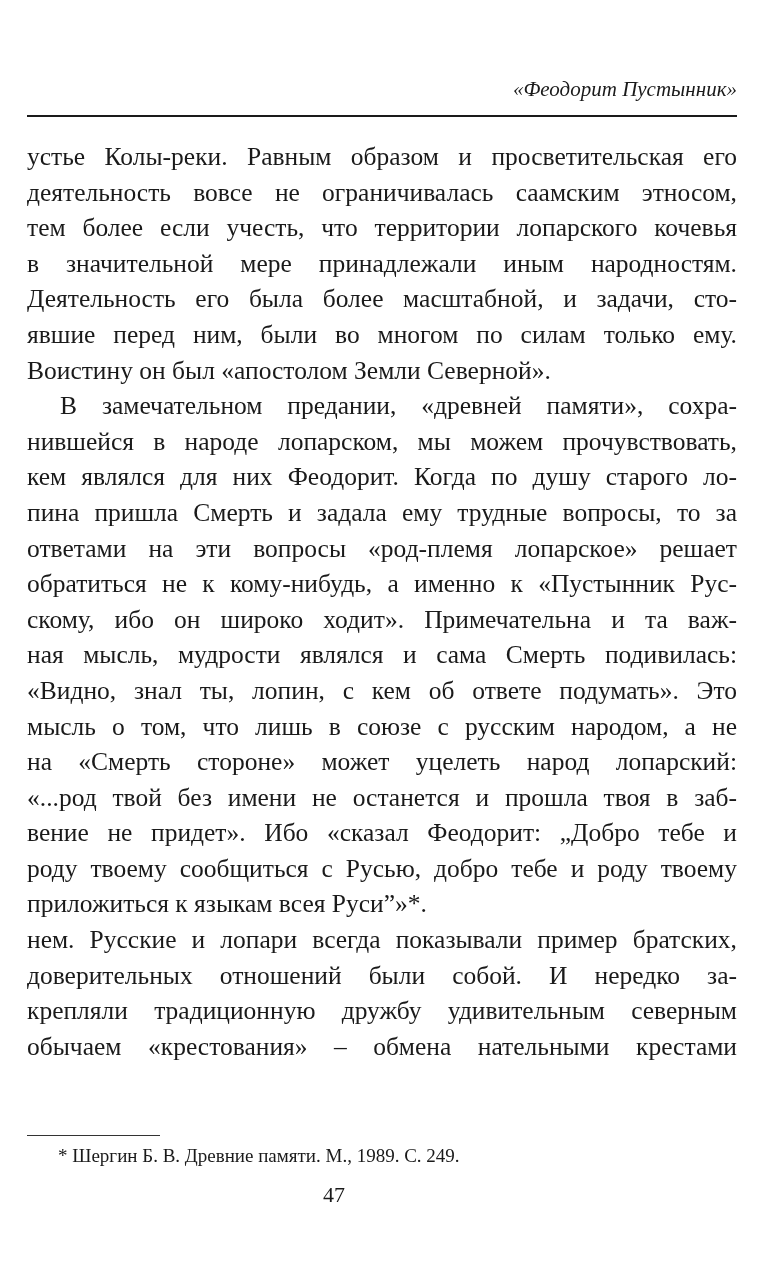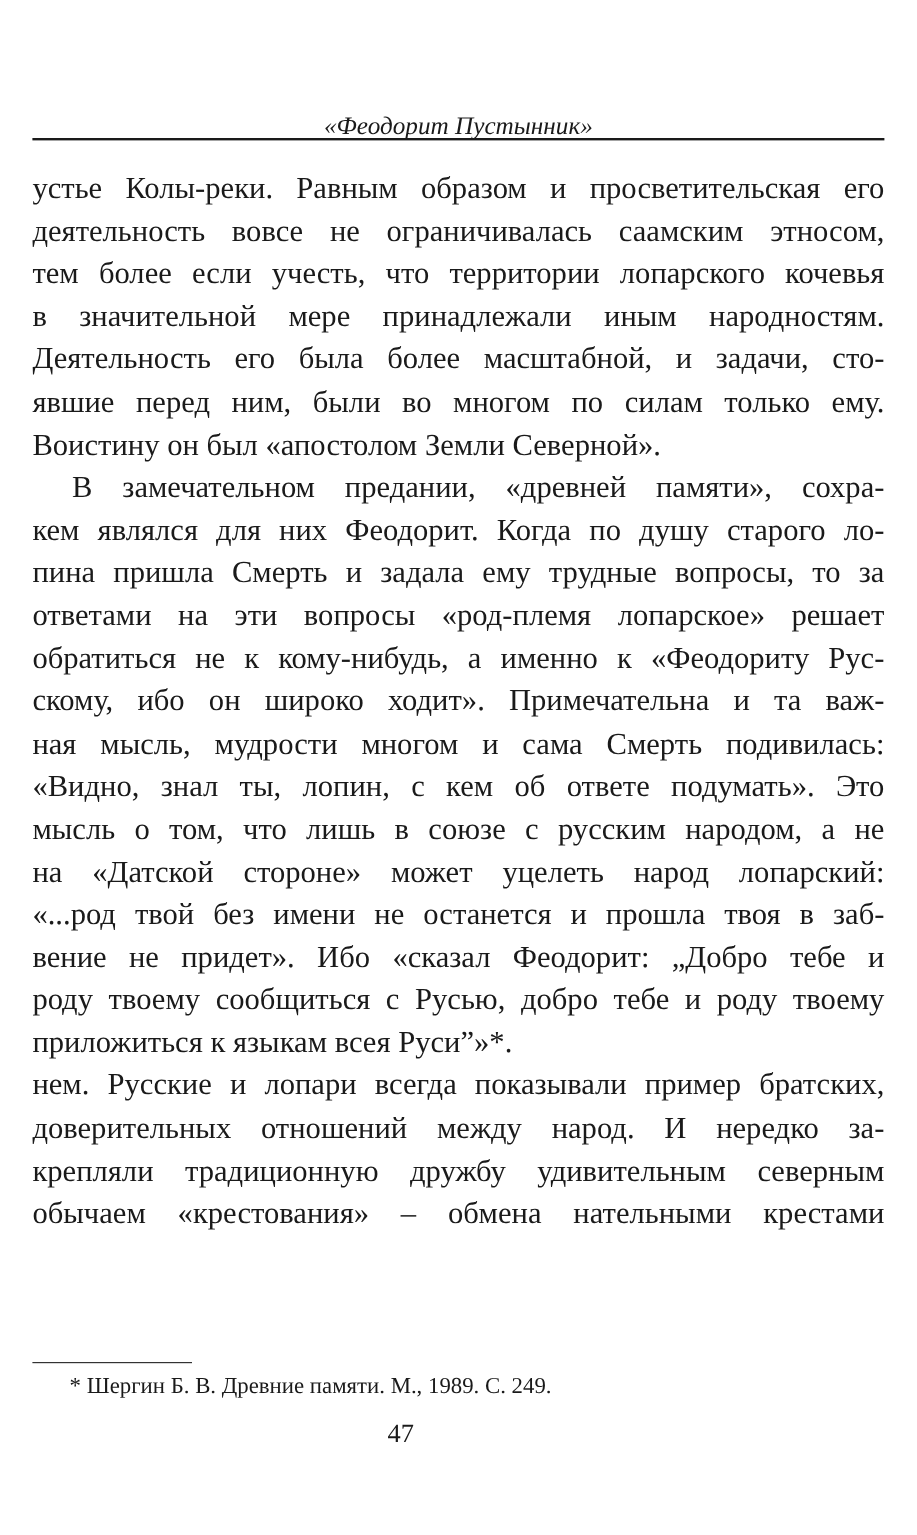"«Феодорит Пустынник»" .running-head { text-align: center -> right; top: 92px -> 76px }
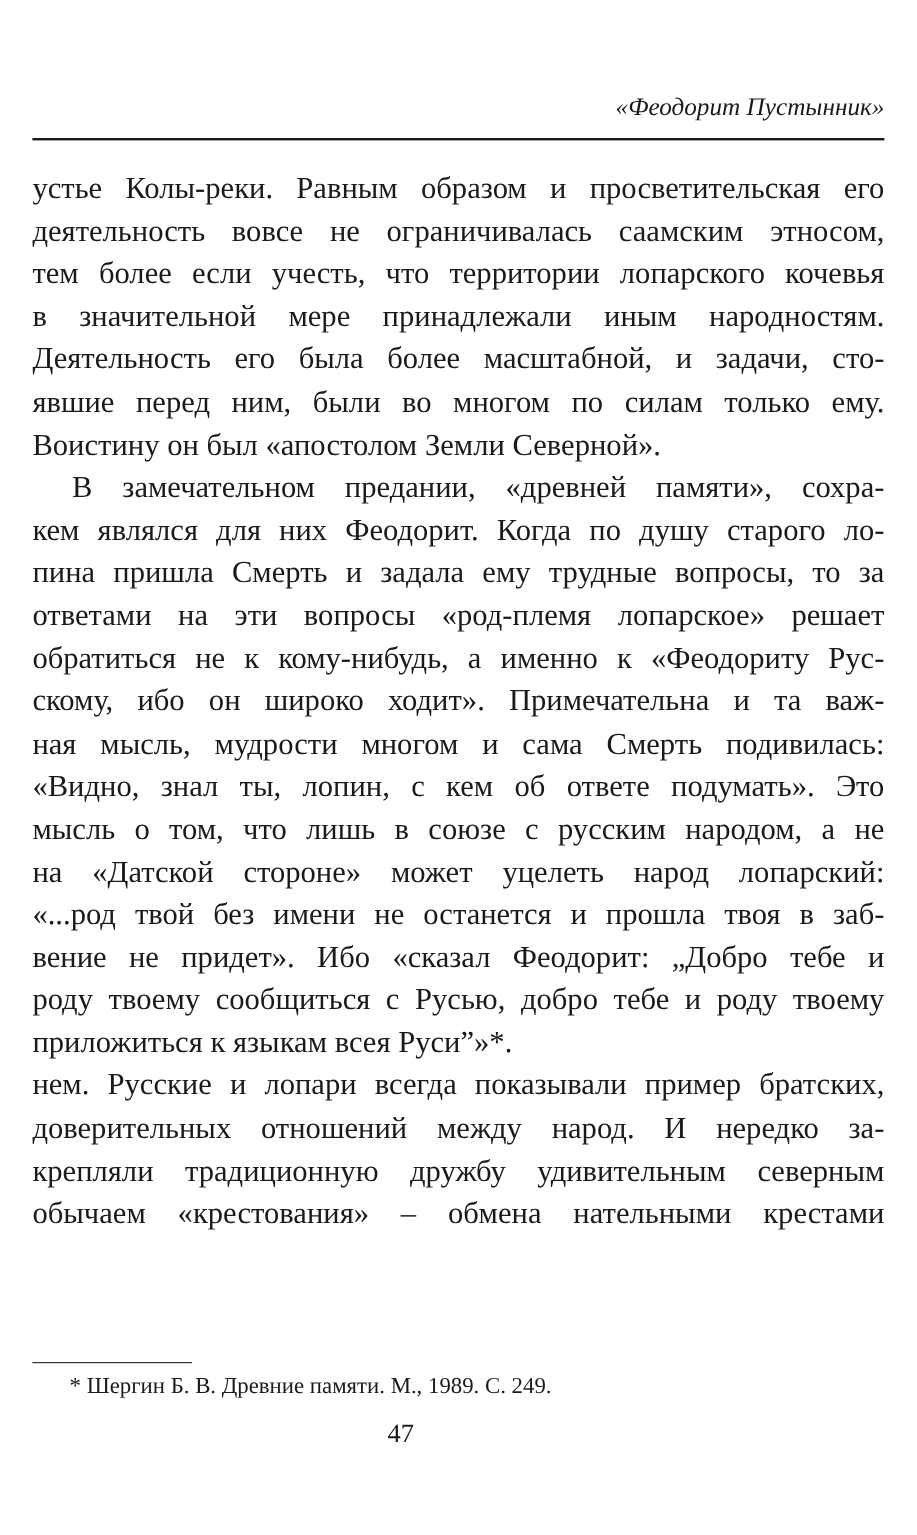"нившейся в народе лопарском, мы" span.line { html: none -> <span>нившейся в народе лопарском, мы можем прочувствовать,</span> }
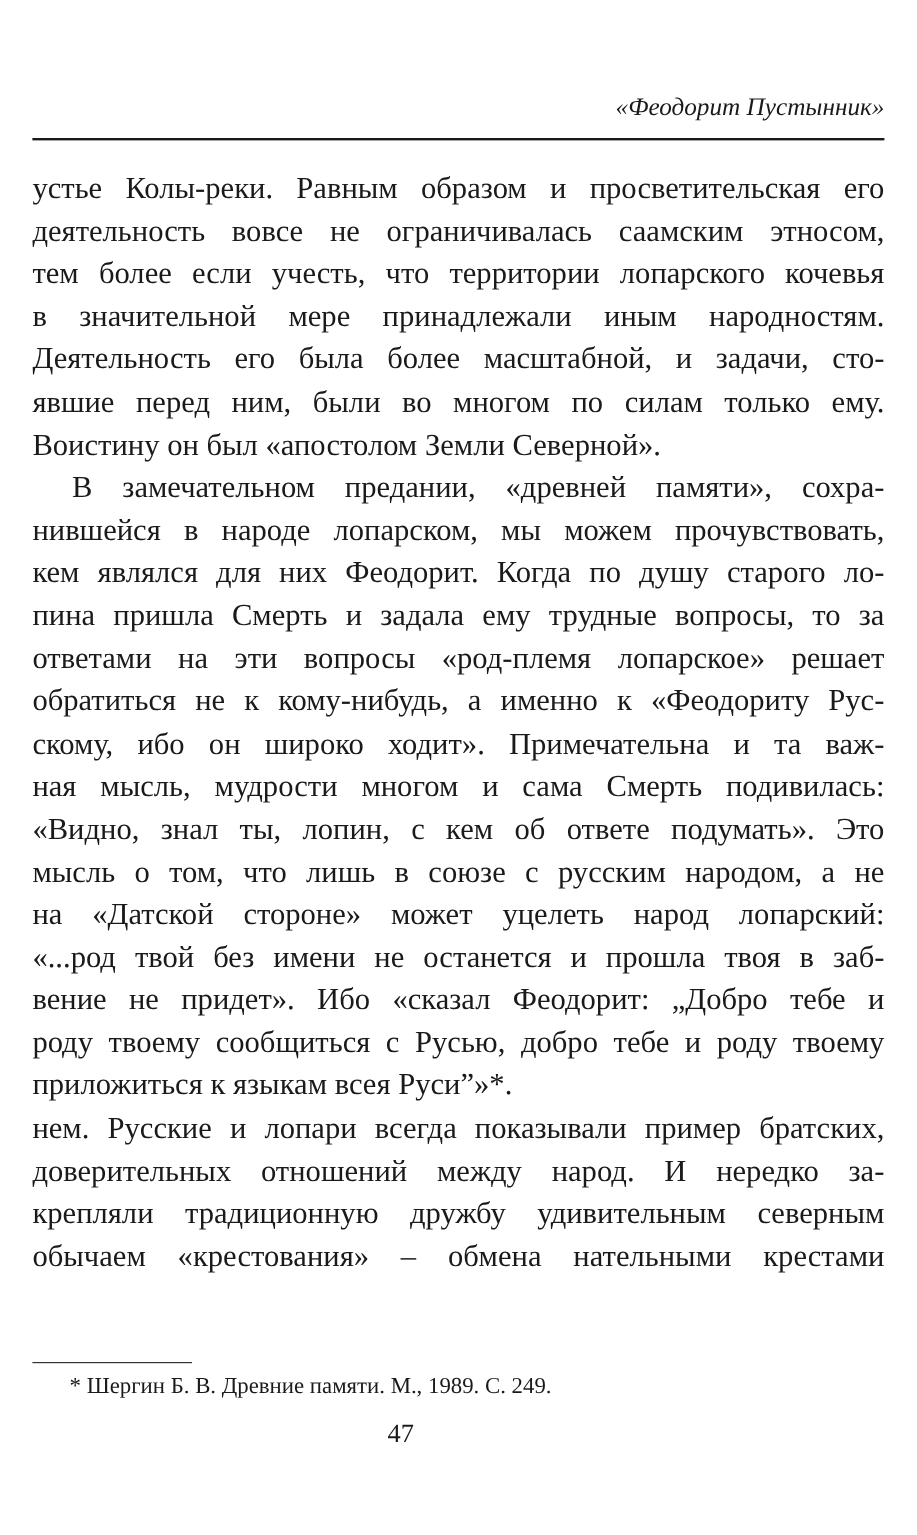"обратиться не к кому-нибудь, а" span.line { text: Феодориту -> Пустынник }
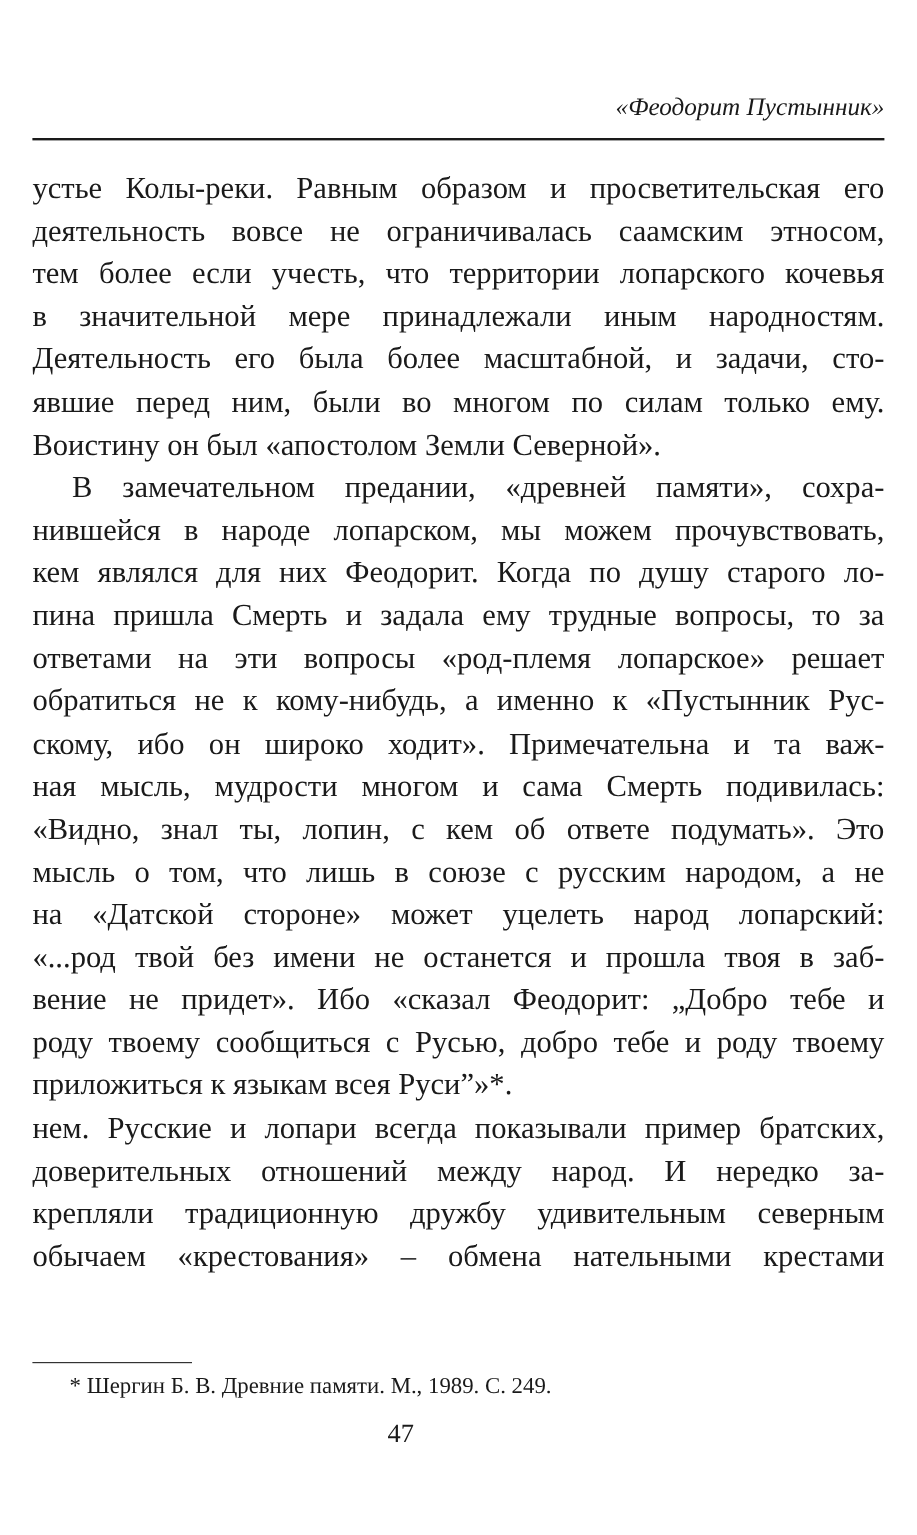"ная мысль, мудрости многом и" span.line { text: многом -> являлся }
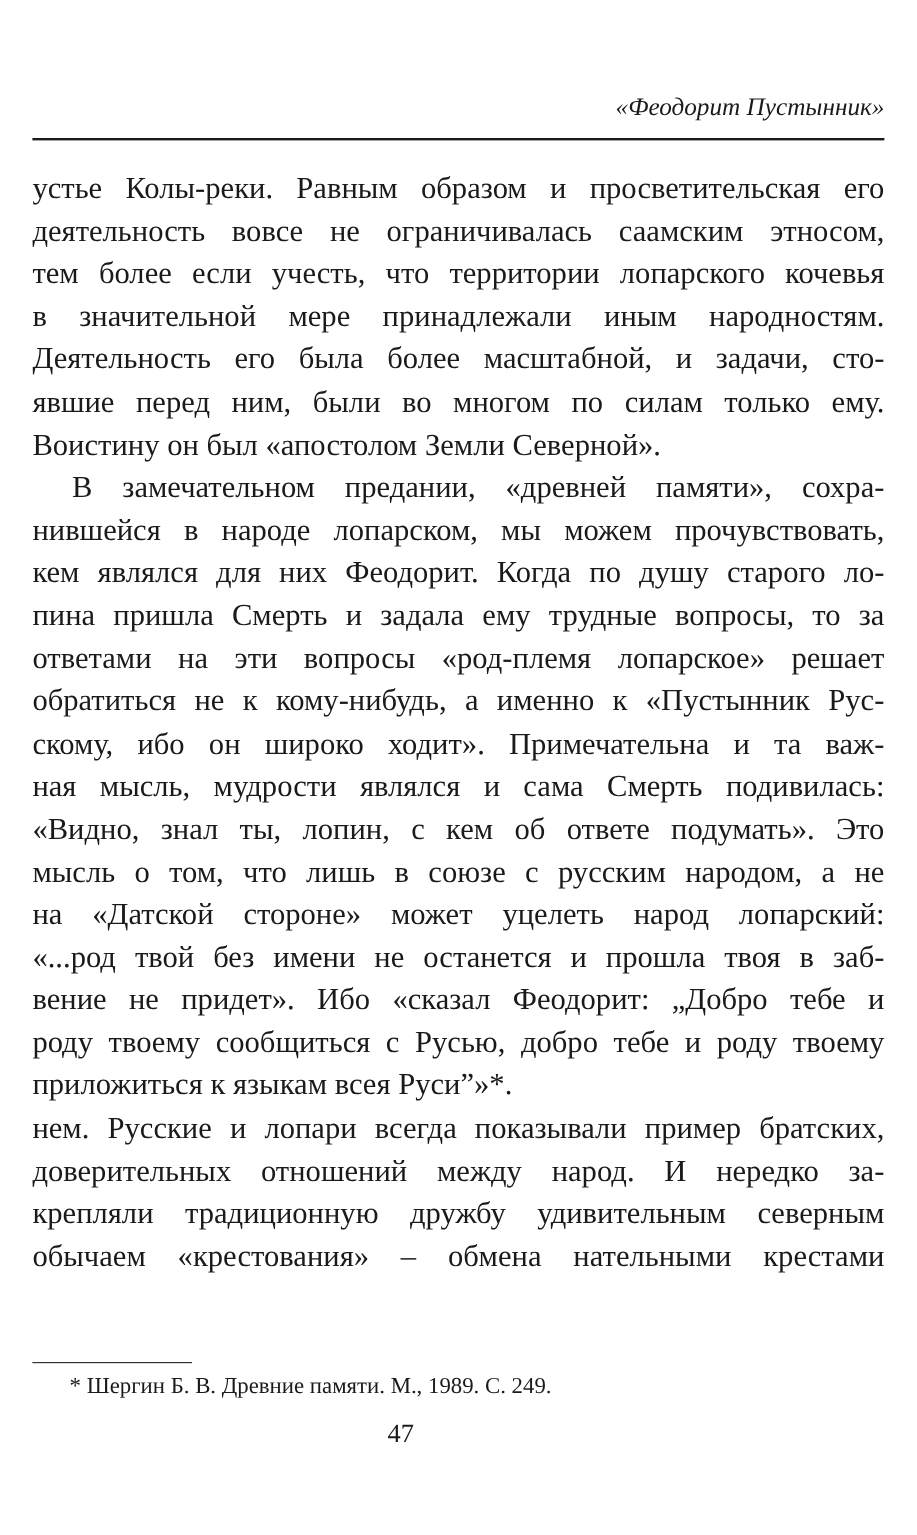"на «Датской стороне» может уцелеть" span.line { text: Датской -> Смерть }
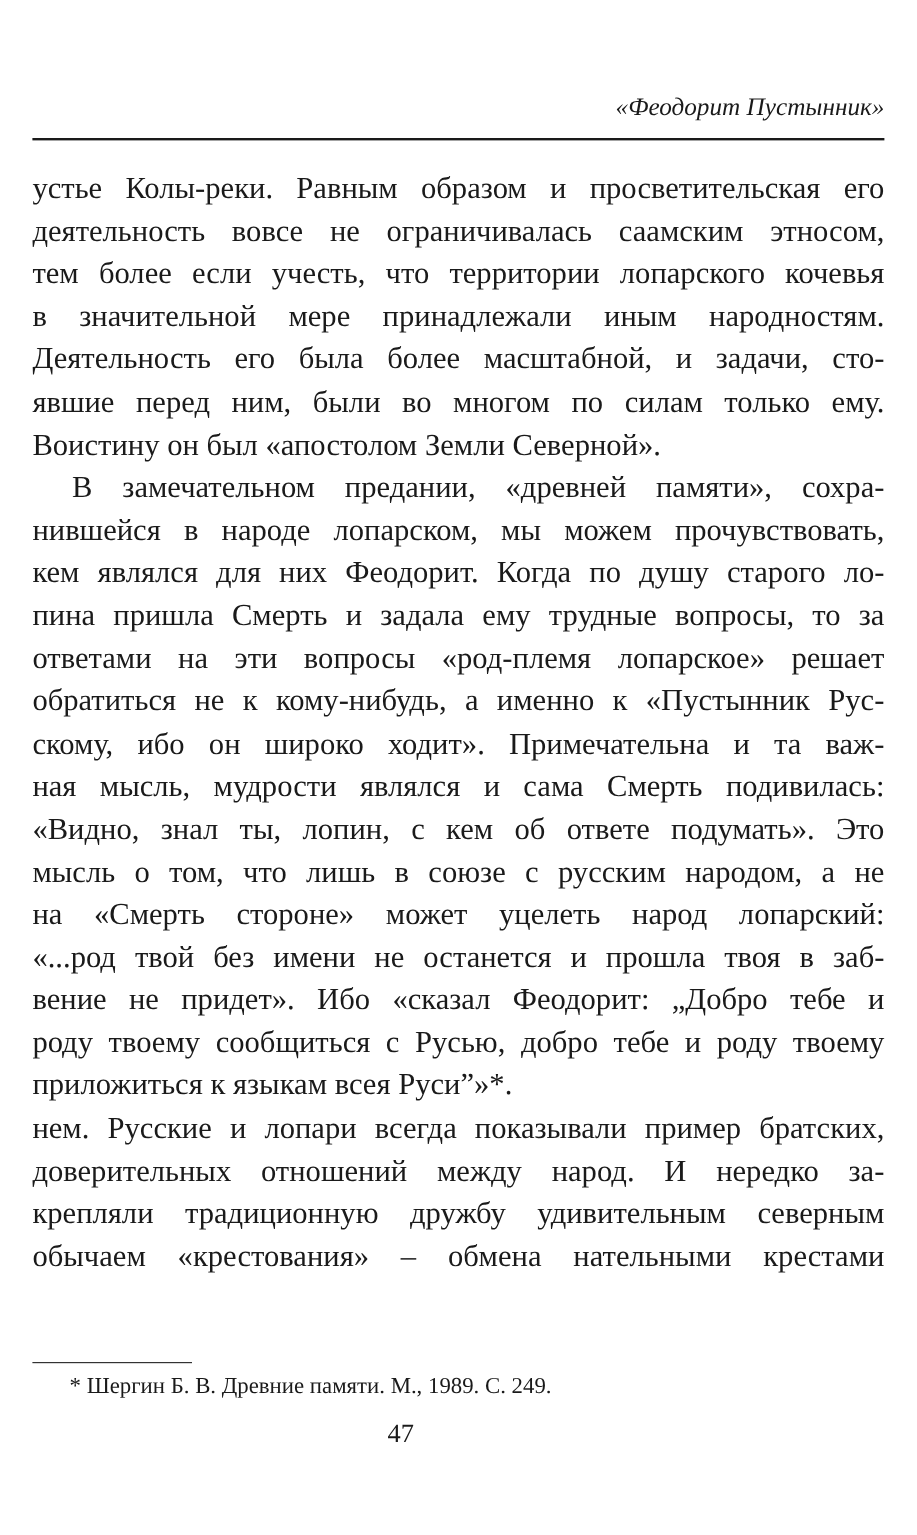"доверительных отношений между народ. И" span.line { text: между народ -> были собой }
